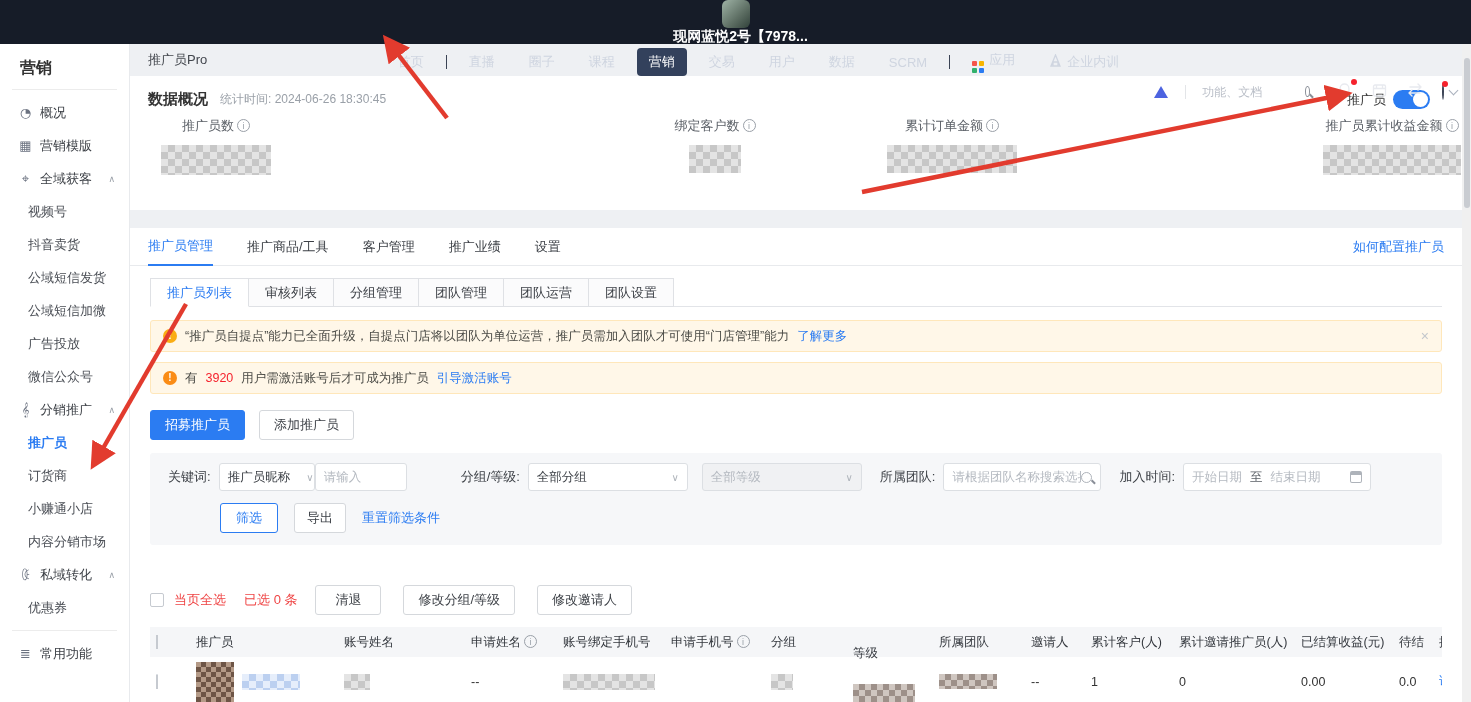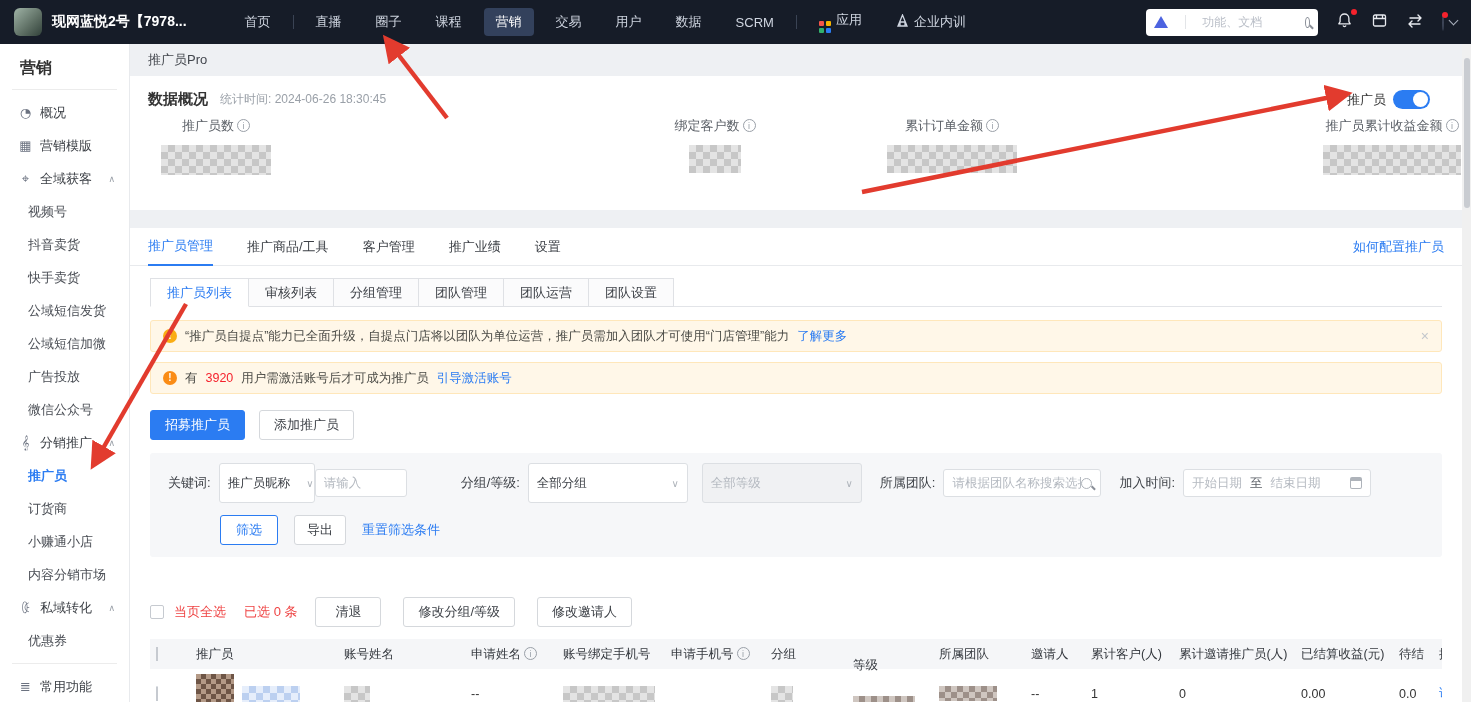"现网蓝悦2号【7978..." .topnav { flex-direction: none -> column }
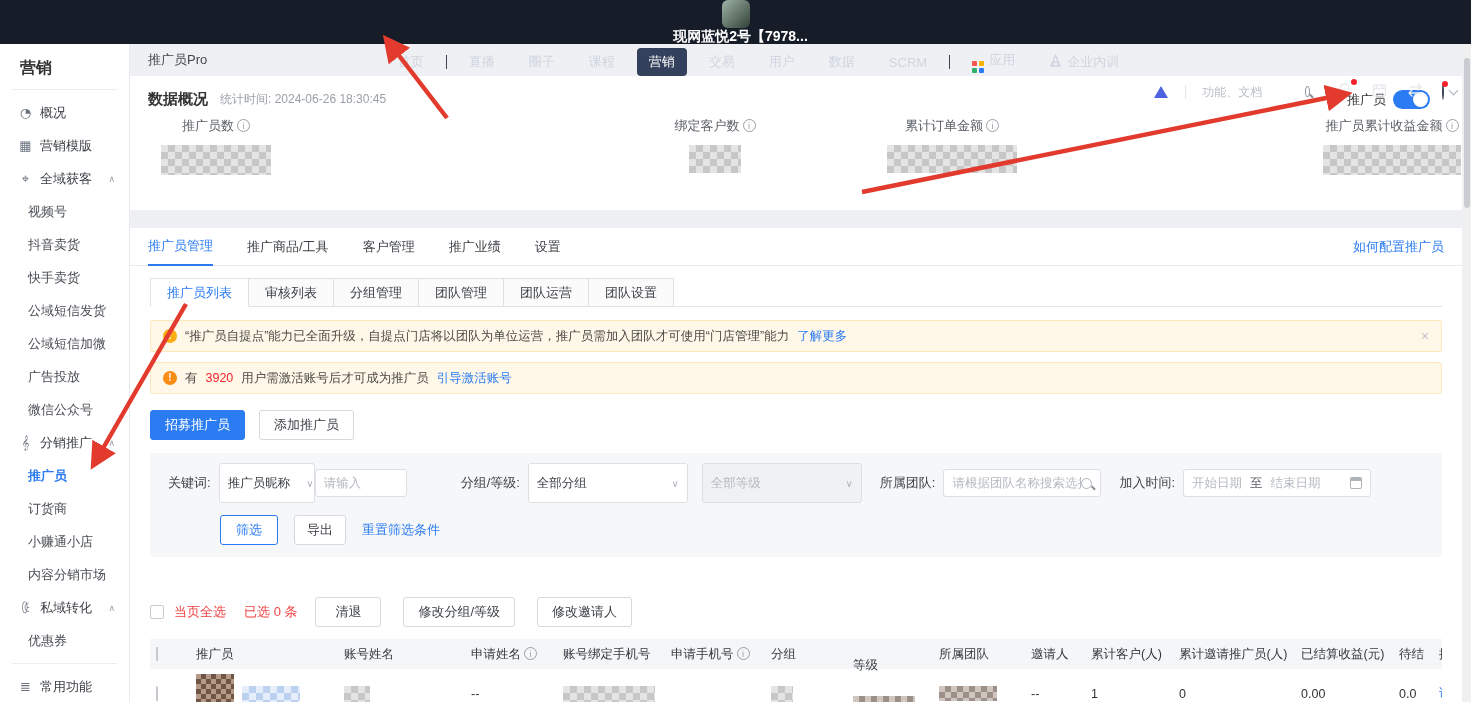"快手卖货" div.sb-item { html: <div> <span>快手卖货</span> </div> -> none }
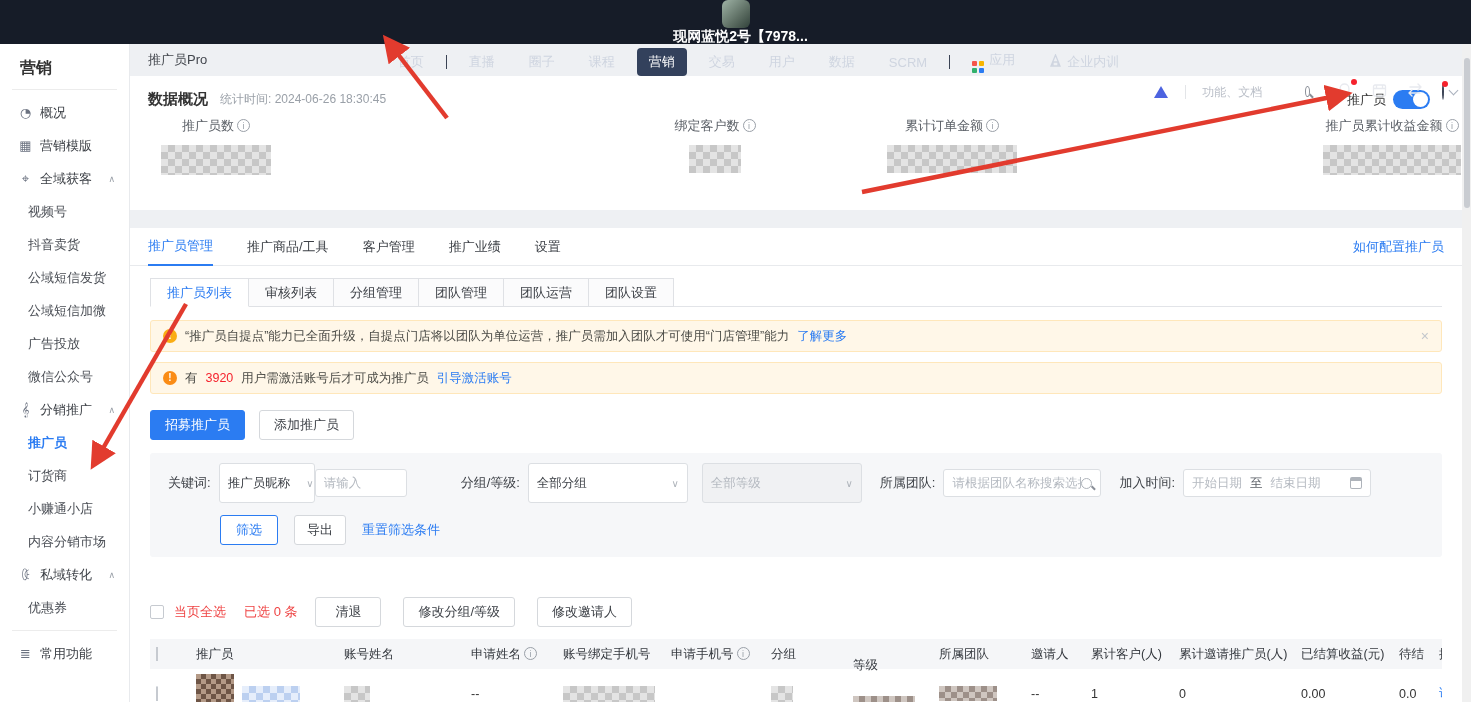"推广员昵称" .sel { height: 40px -> 28px }
